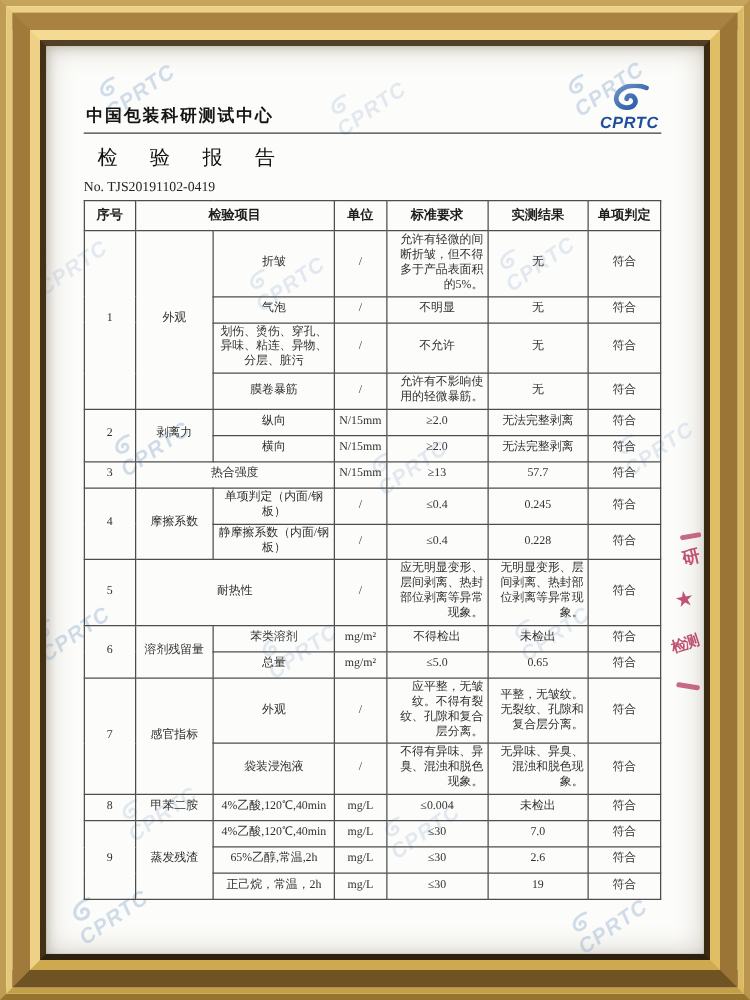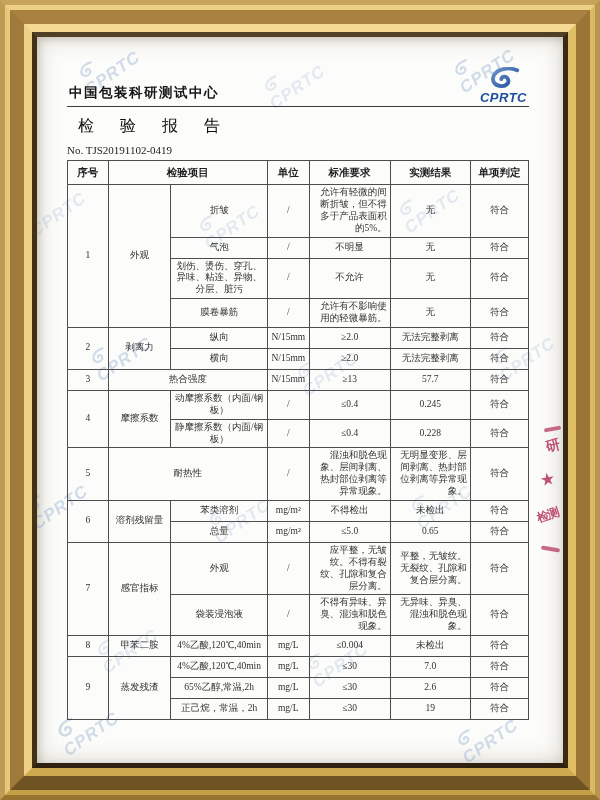"动摩擦系数（内面/钢板）" td { text: 动摩擦系数 -> 单项判定 }
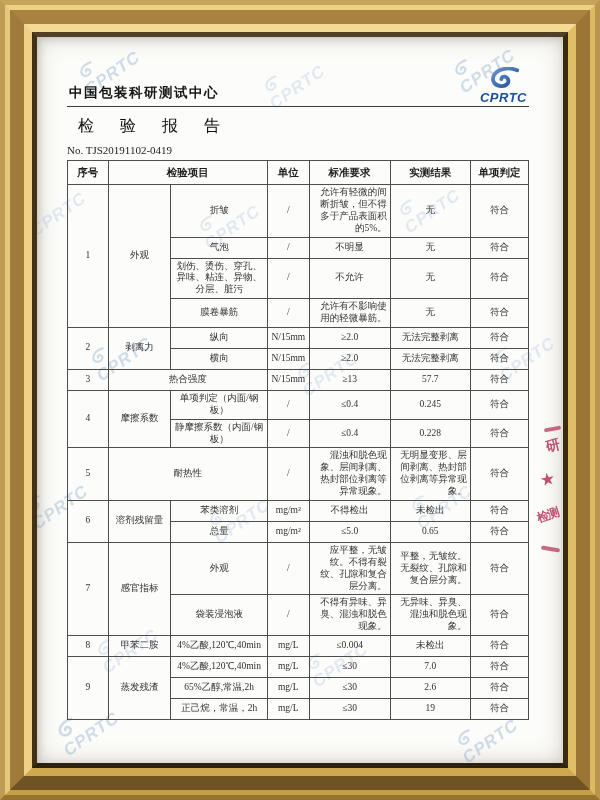"混浊和脱色现象、层间剥离、热封部位剥离等异常现象。" td.al { text: 混浊和脱色现象 -> 应无明显变形 }
